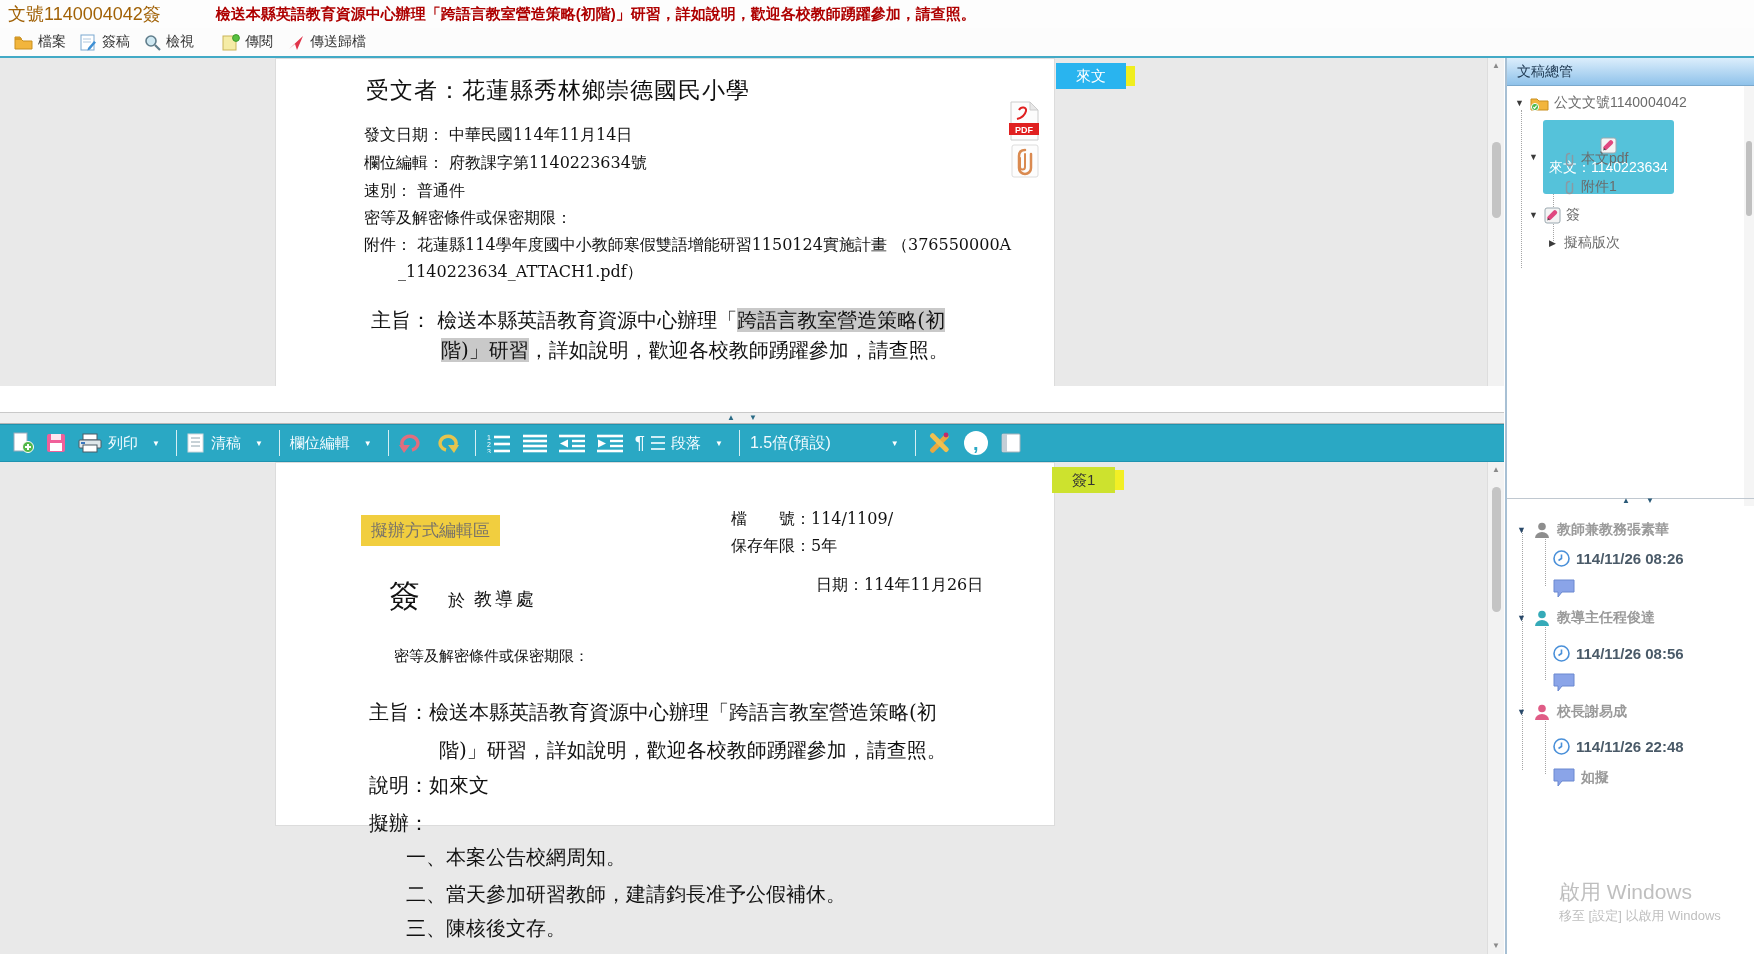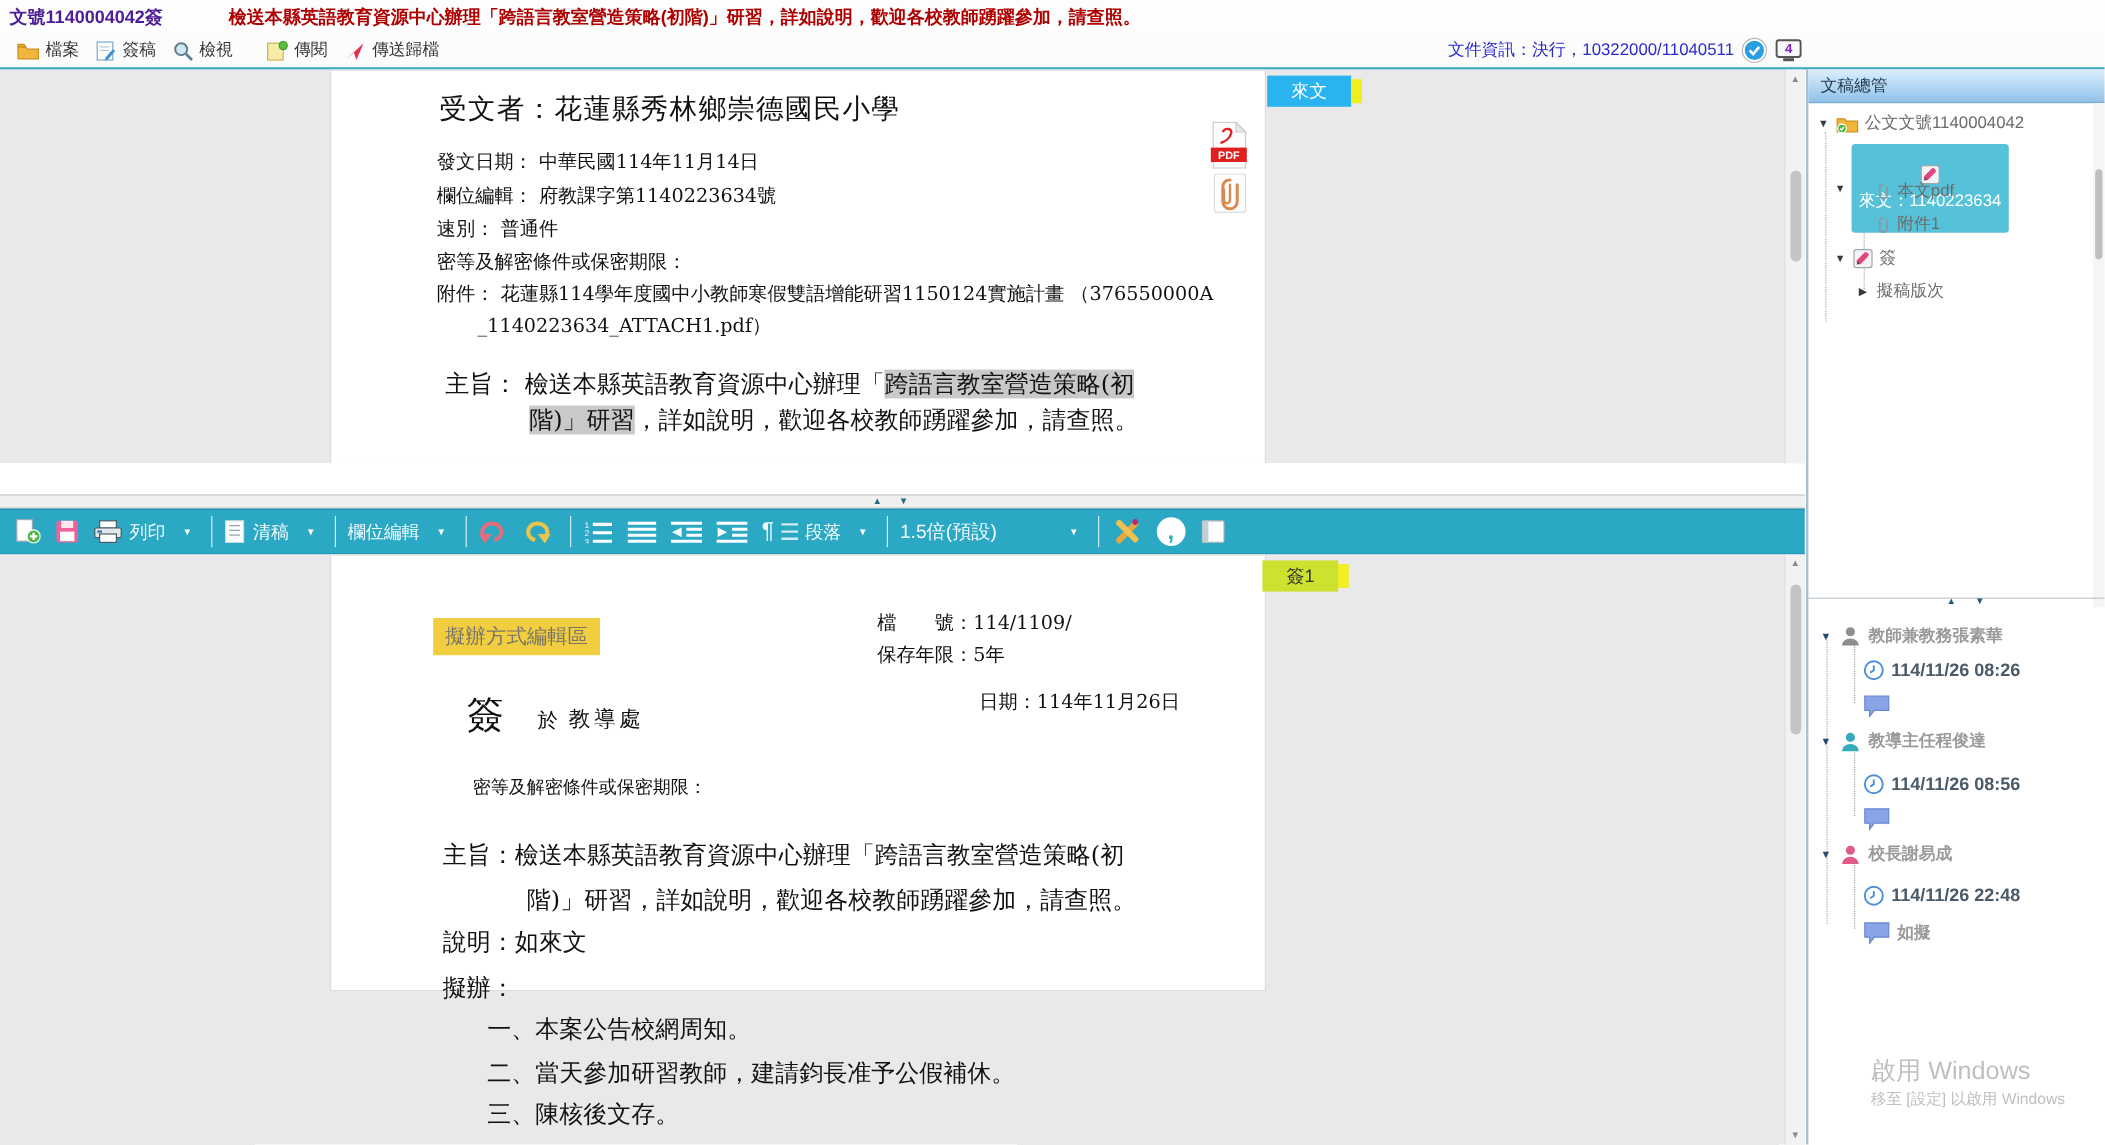"文號1140004042簽" .doc-number { color: #4c1d95 -> #a16207; font-size: 15px -> 18px; font-weight: bold -> normal }
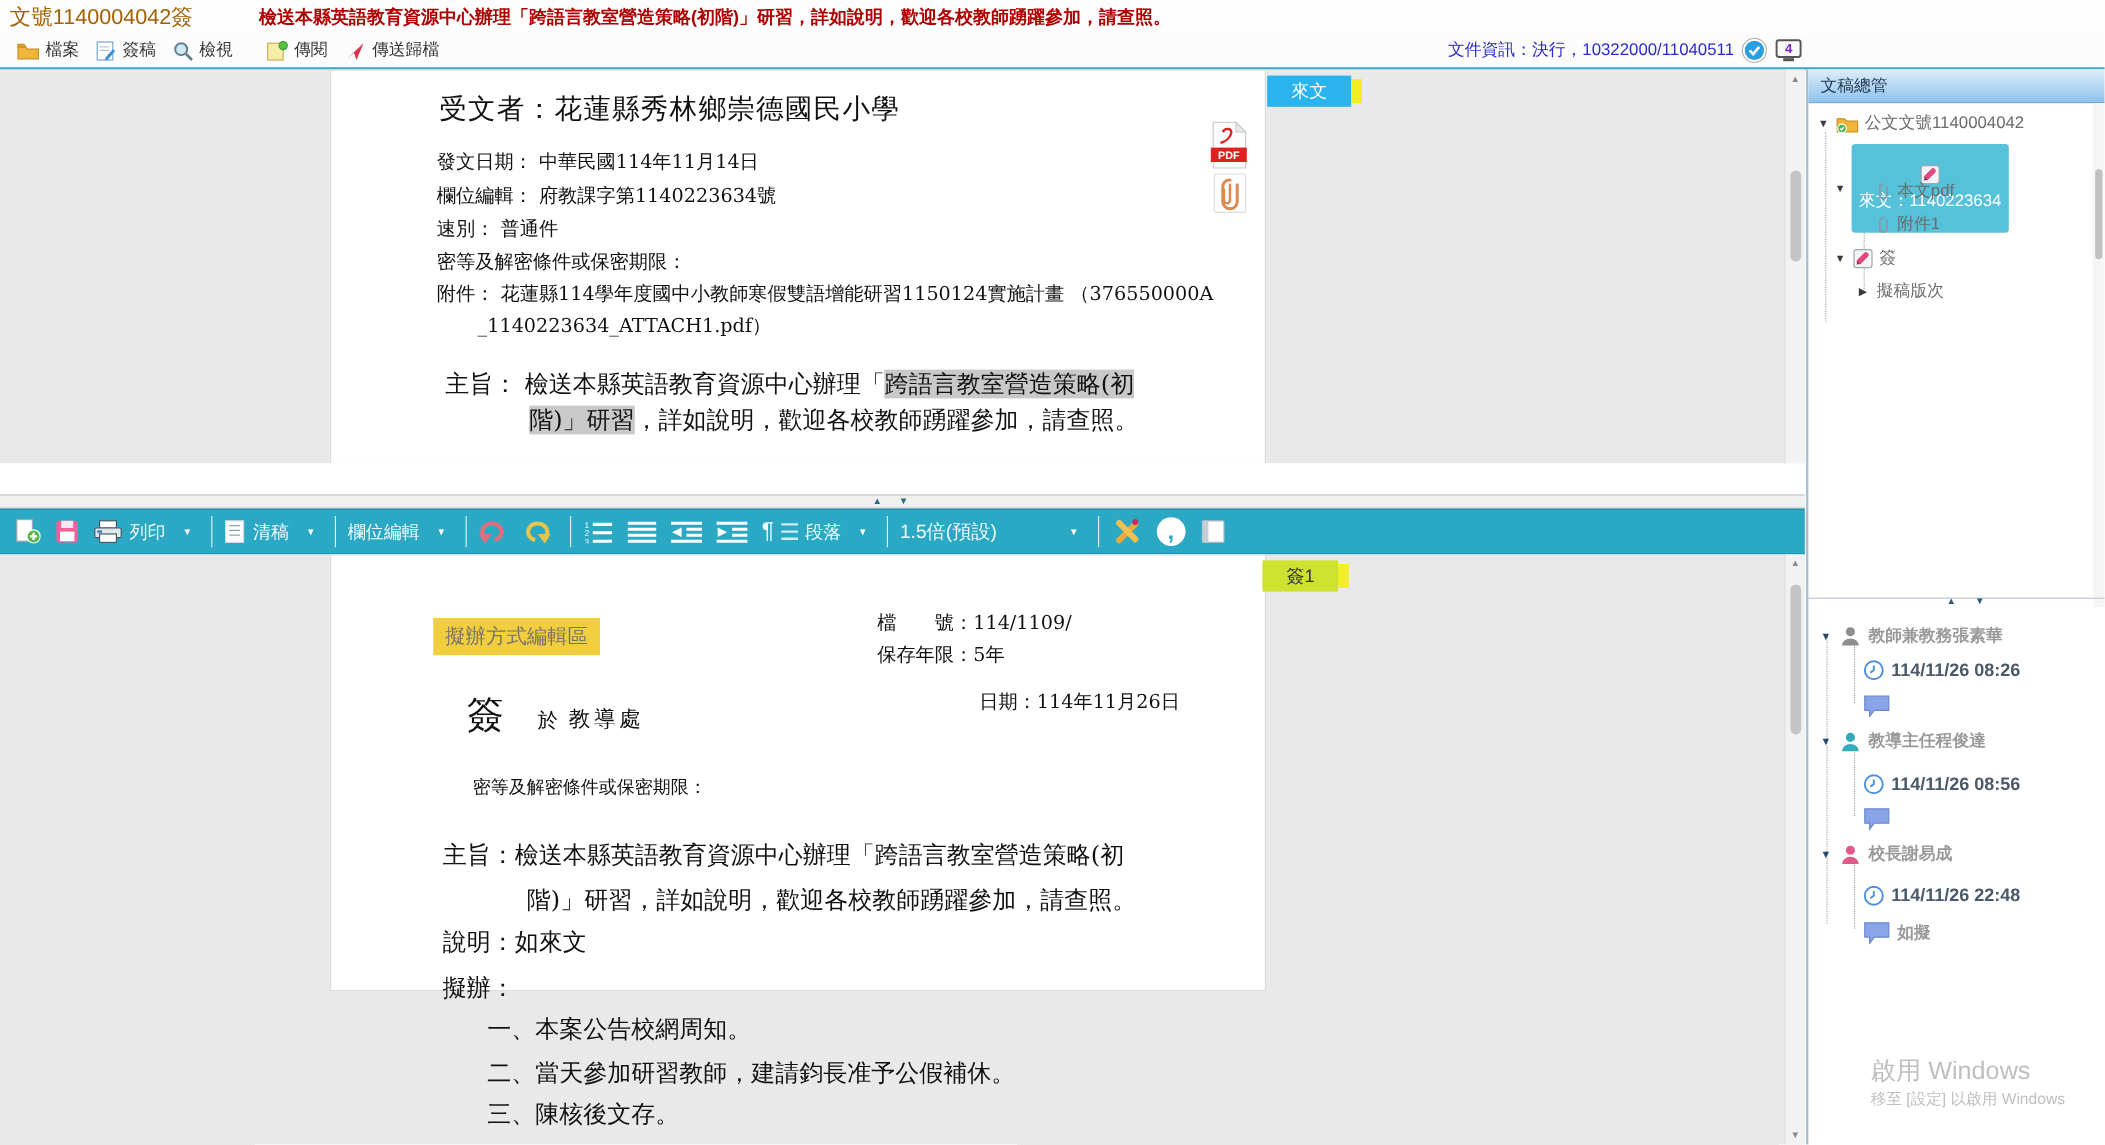"文件資訊：決行，10322000/11040511" div.menu-right { html: <div> <span>文件資訊：決行，10322000/11040511</span> <svg> <circle></circle> <circle></circle> <path></path> </svg> <svg> <rect></rect> <text>4</text> <rect></rect> </svg> </div> -> none }
